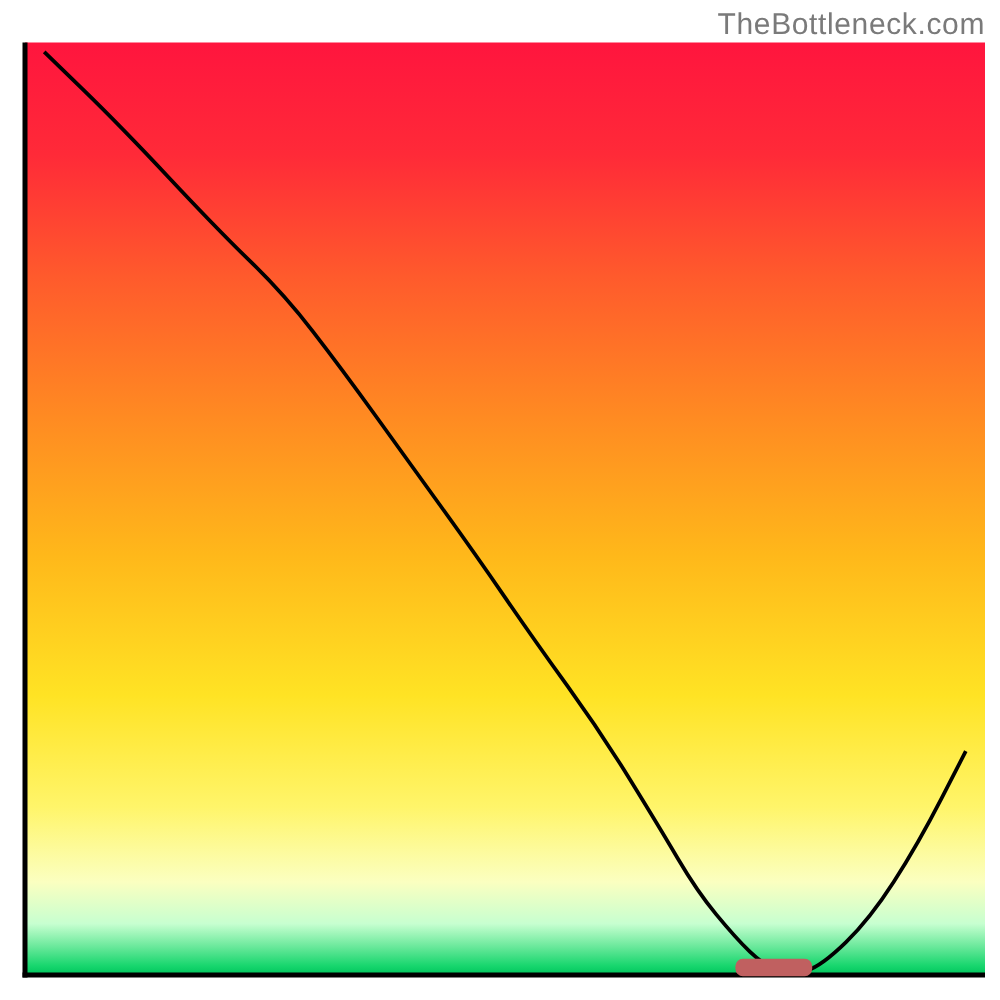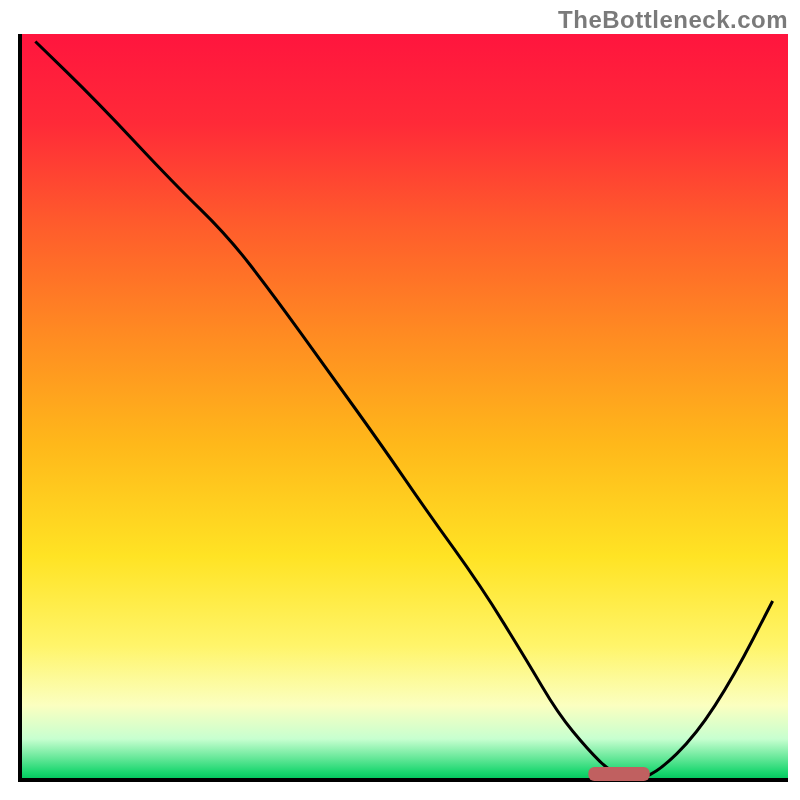"TheBottleneck.com" .watermark { font-weight: 700 -> 400 }
